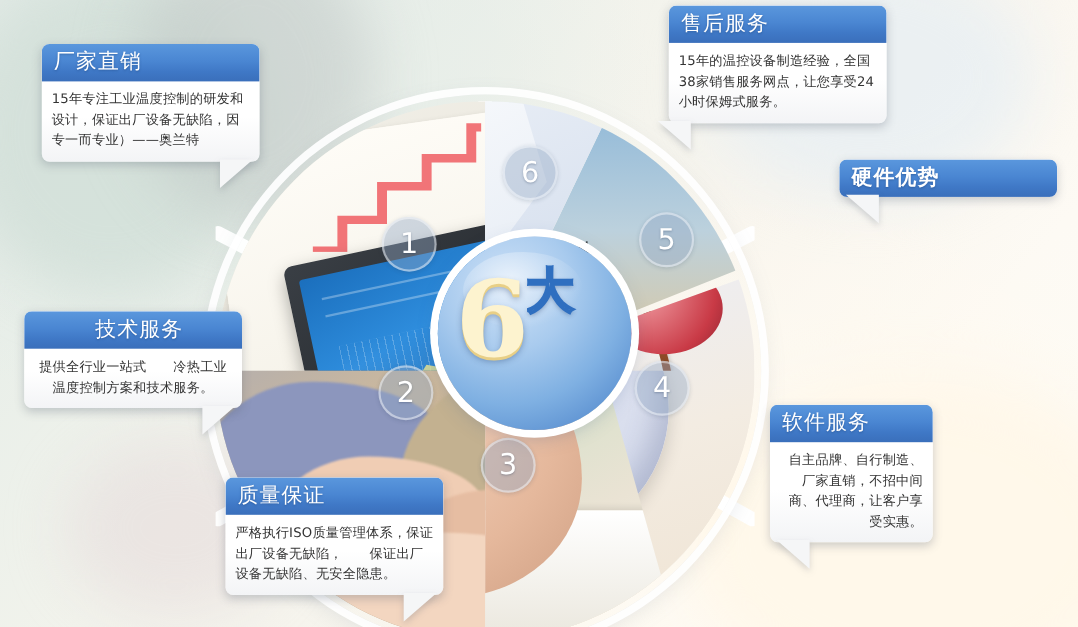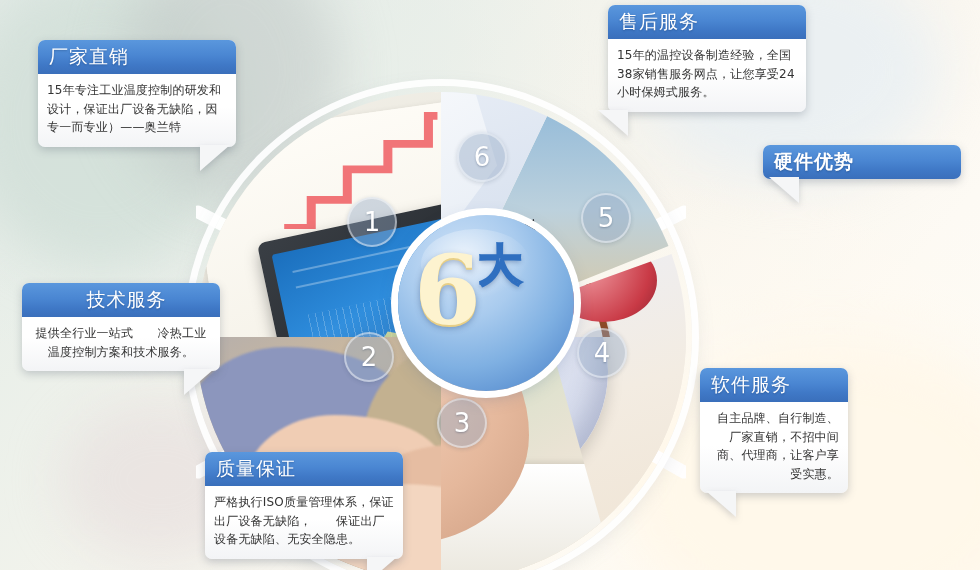"质量保证" #co-quality { top: 452px -> 434px }
